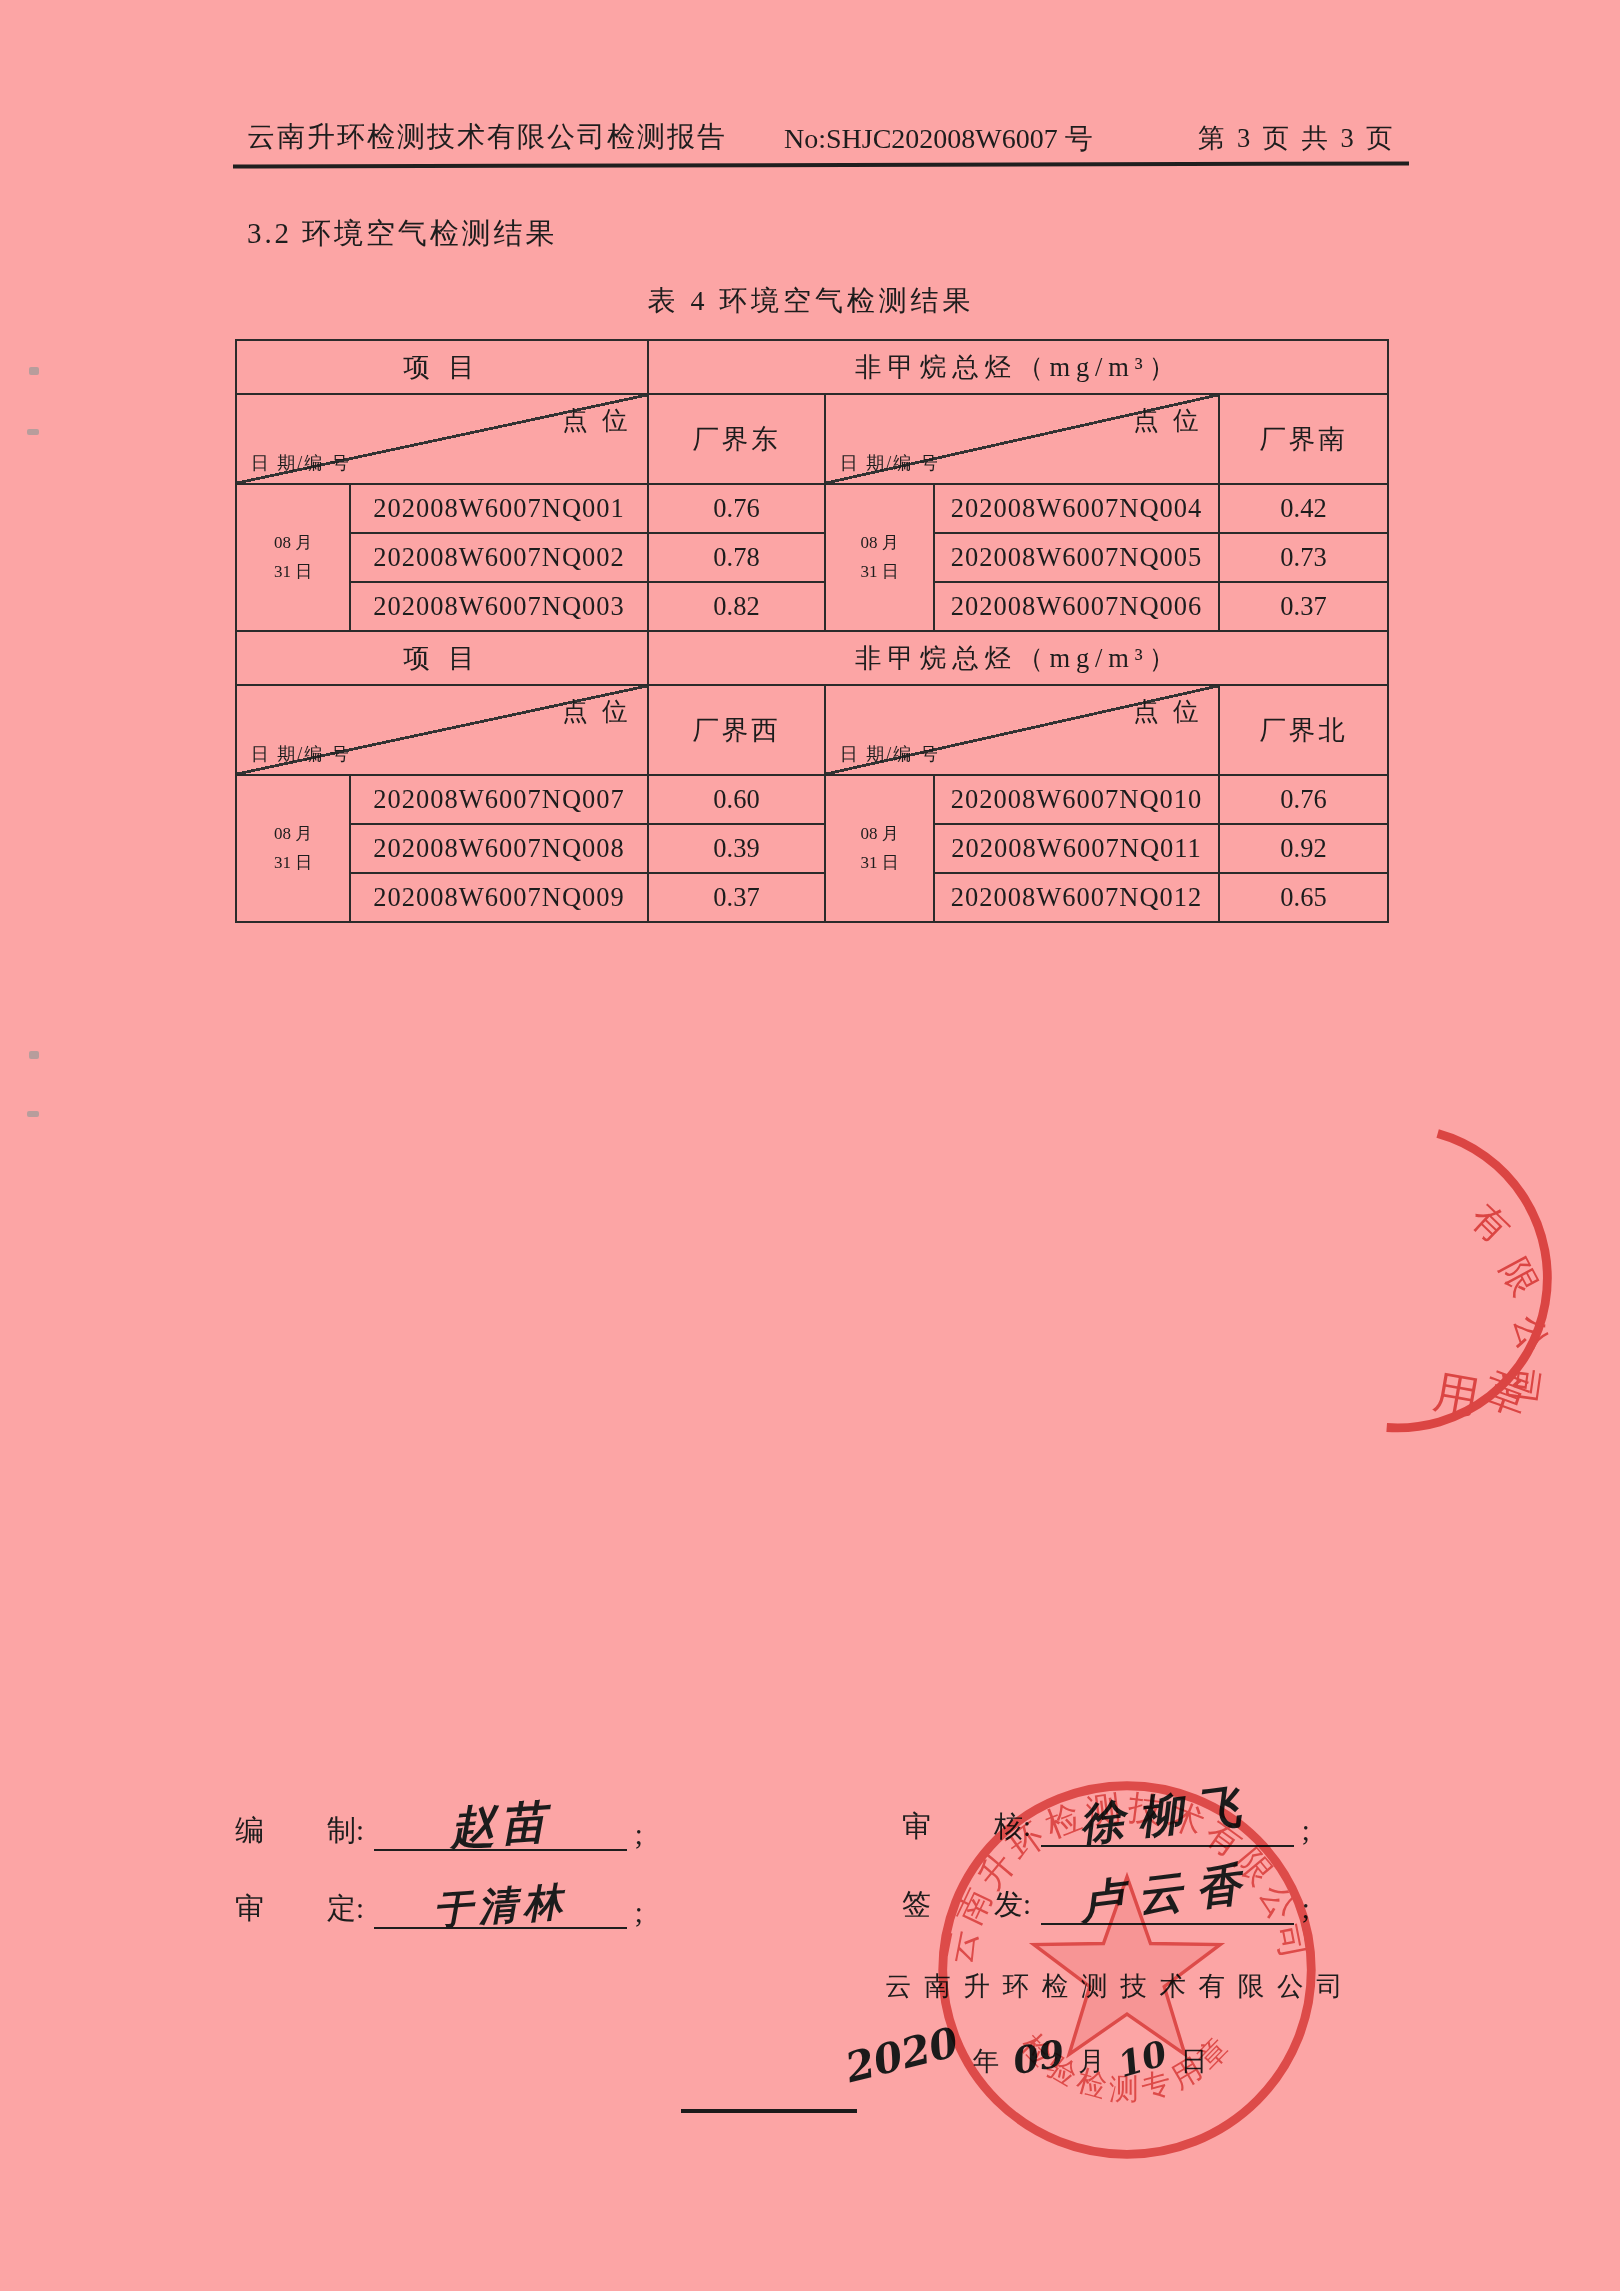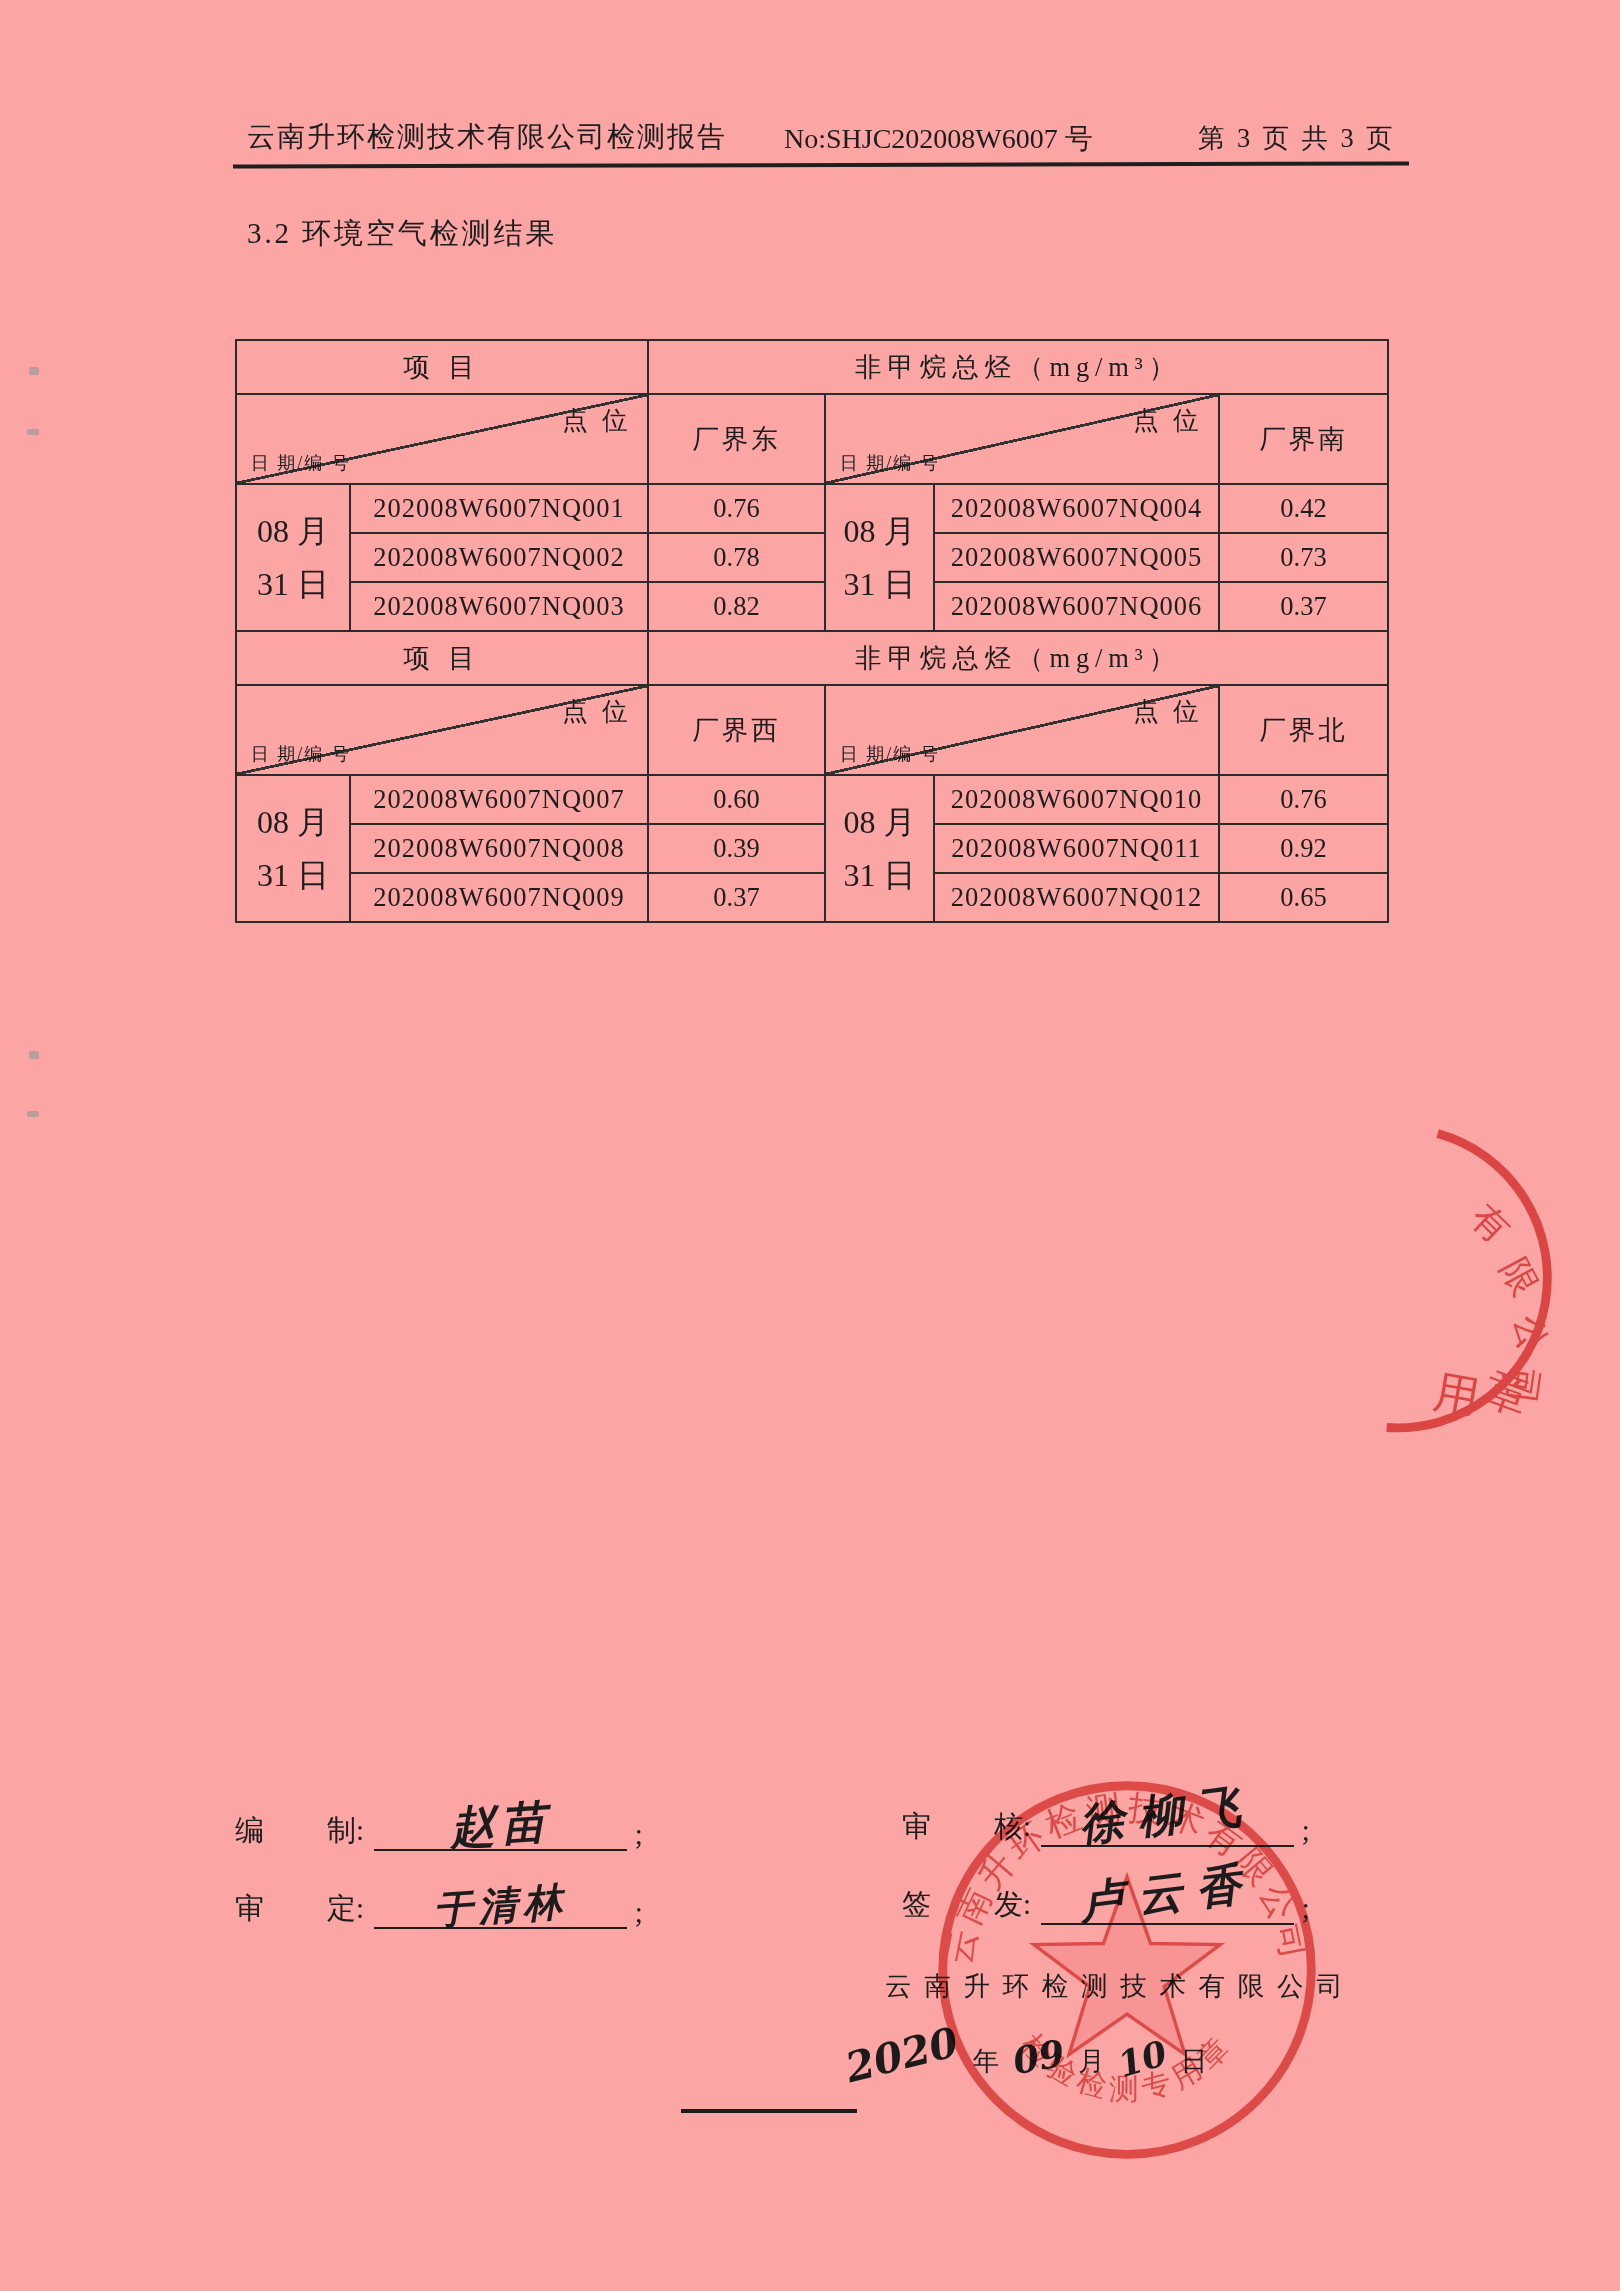"表 4 环境空气检测结果" div.tbl-caption { html: none -> <div>表 4 环境空气检测结果</div> }
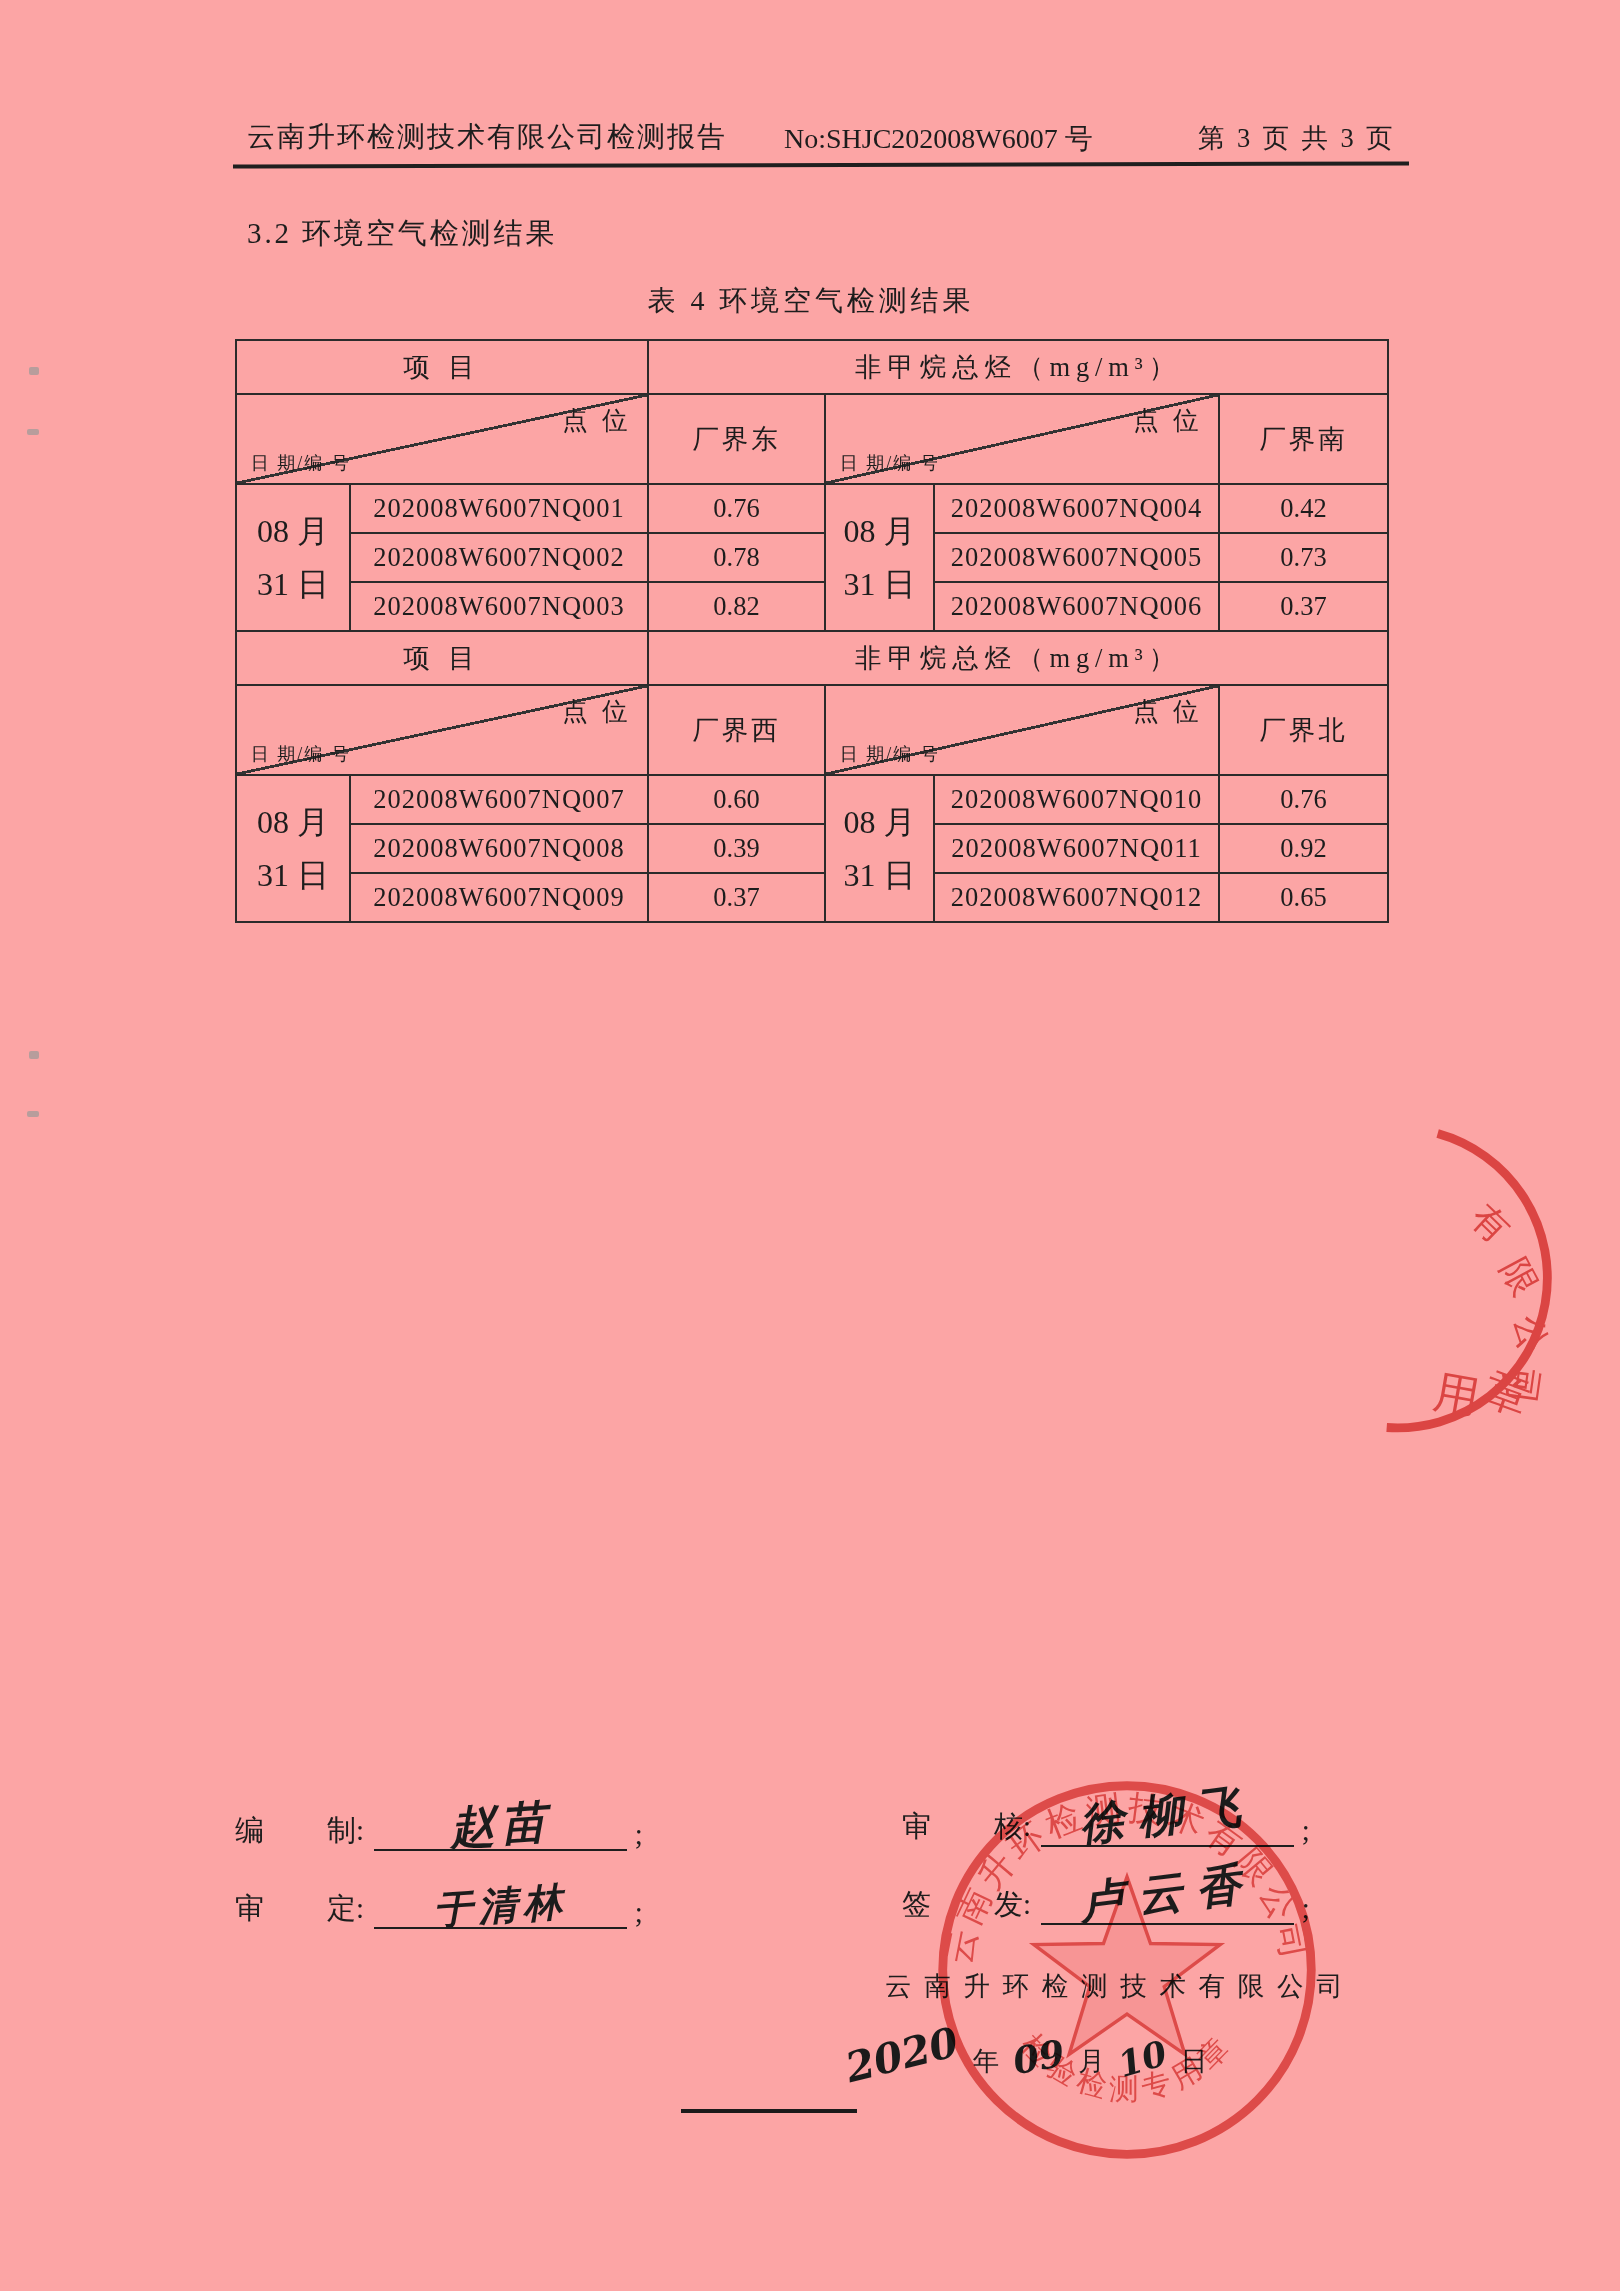"08 月" td.datecell { font-size: 32px -> 17px }
